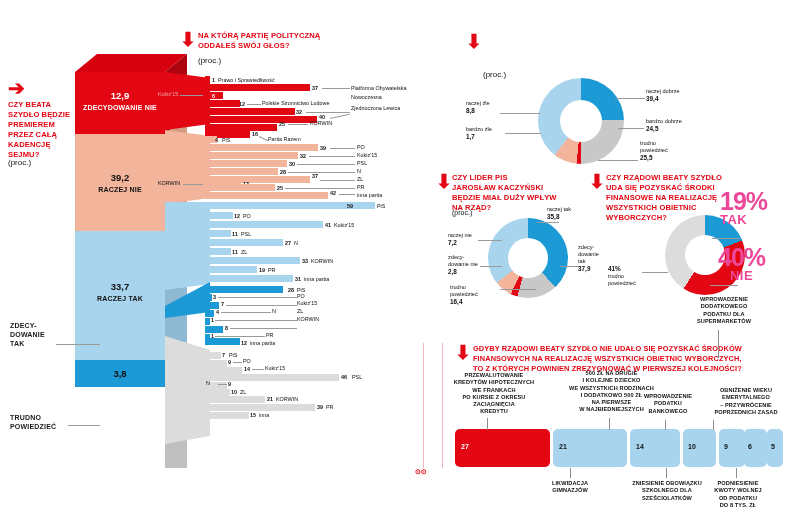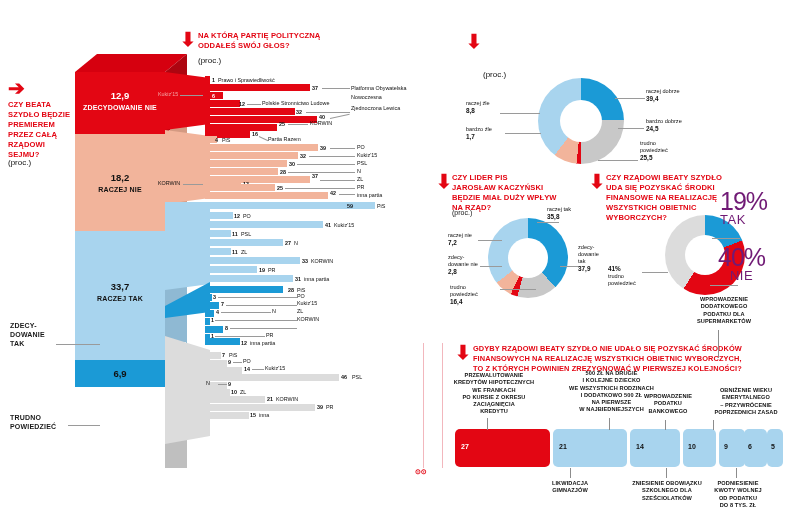"CZY BEATA" div.q-title { text: RZĄDOWI -> KADENCJĘ }
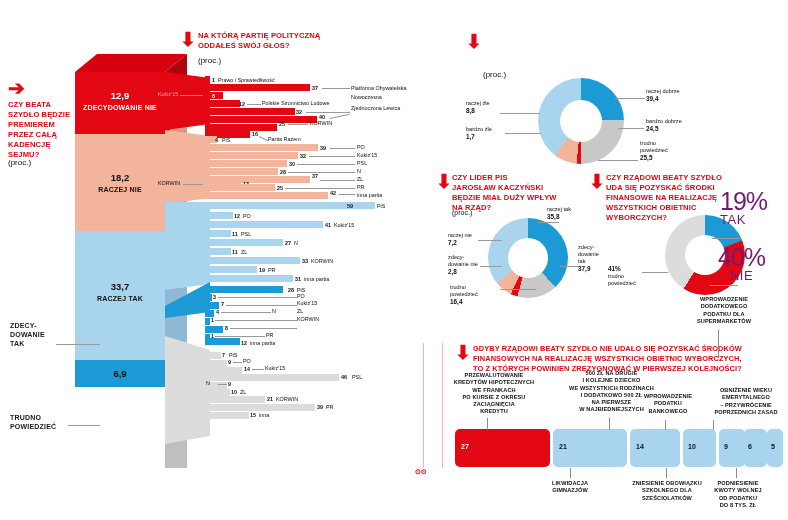"18,2" div.val { text: 18,2 -> 39,2 }
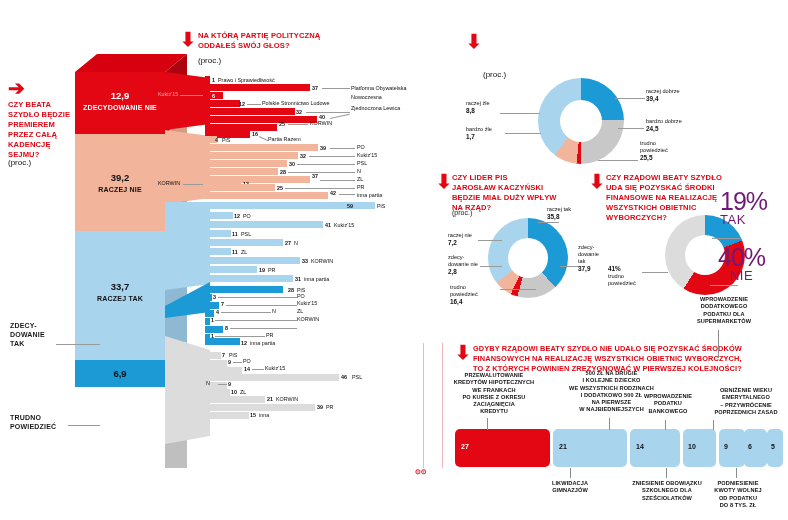"19%" .big-pct { color: #701a75 -> #ec4899; font-weight: normal -> bold }
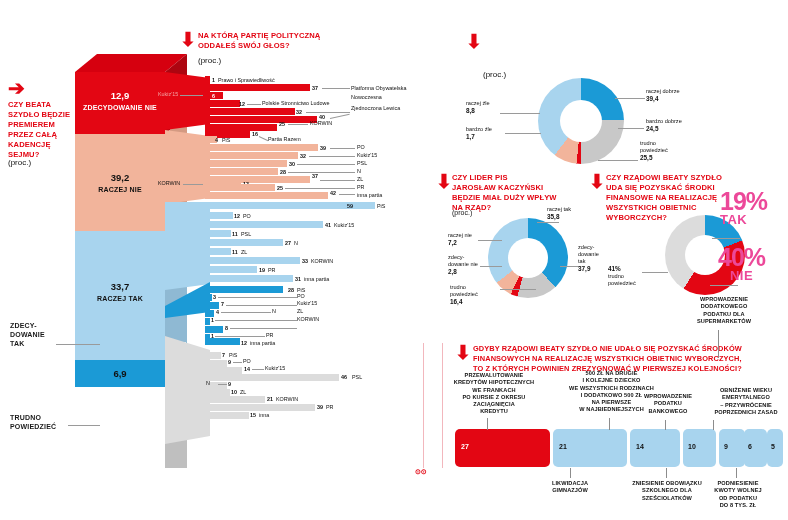"6,9" div.val { text: 6,9 -> 3,8 }
